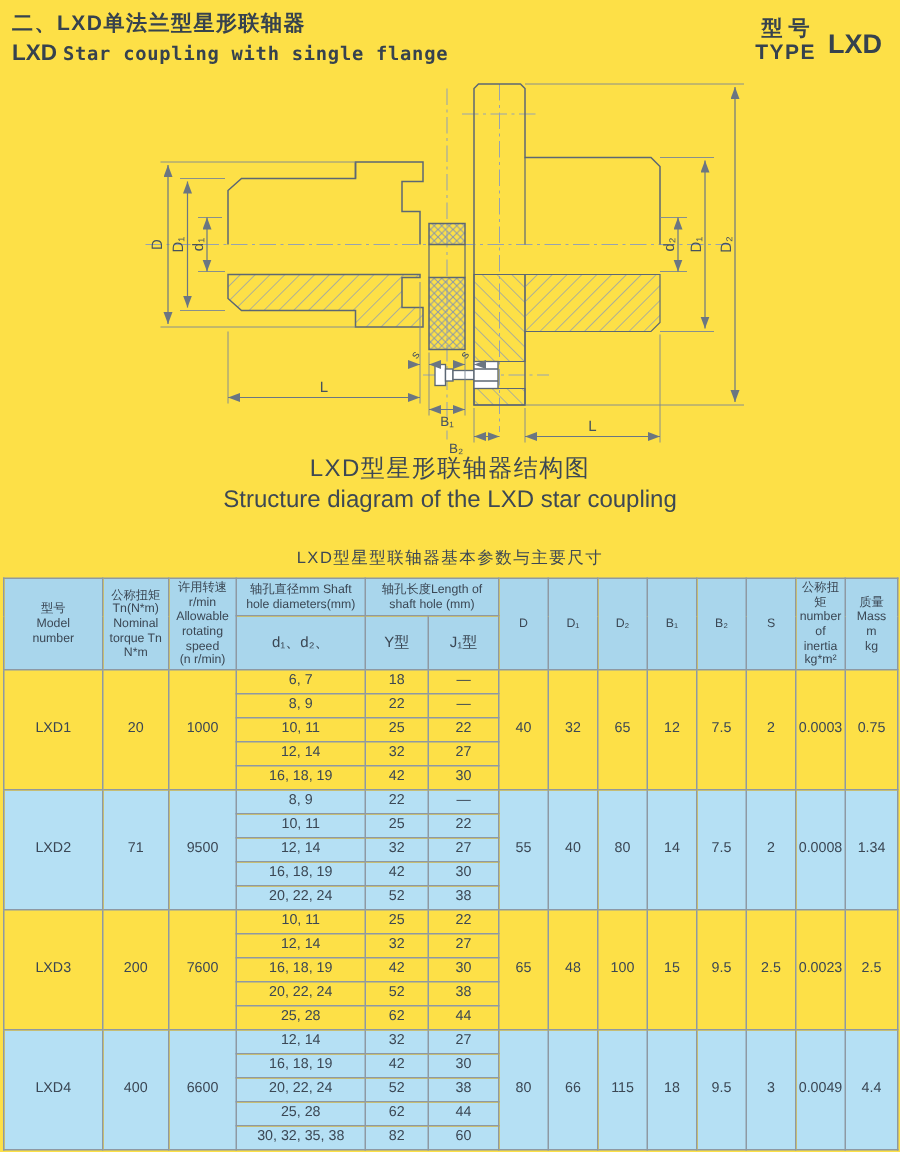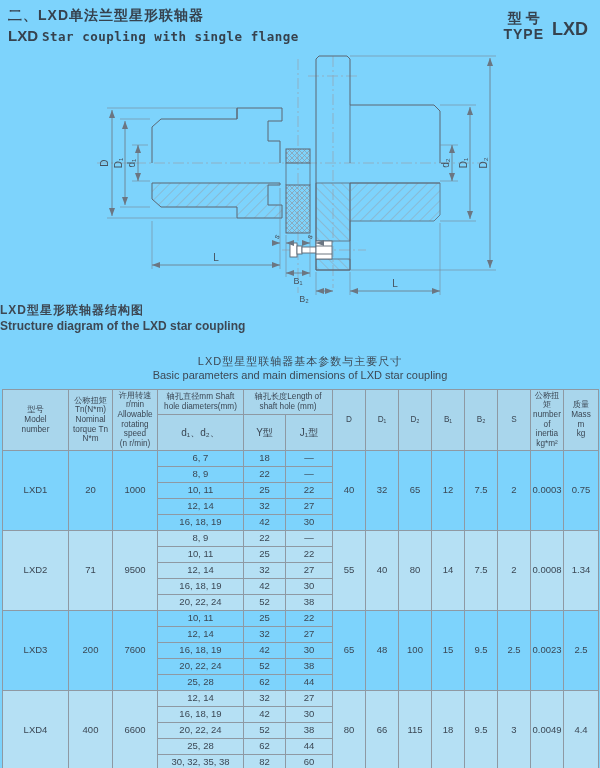"二、LXD单法兰型星形联轴器" .page { background: #7dd3fc -> #fde047 }
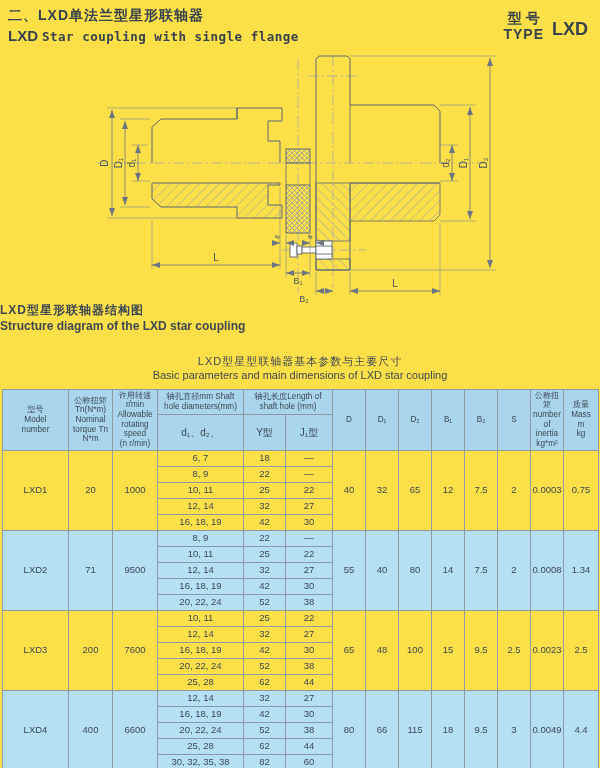"LXD型星形联轴器结构图" .cap { font-size: 12px -> 16px; font-weight: bold -> none; text-align: left -> center }
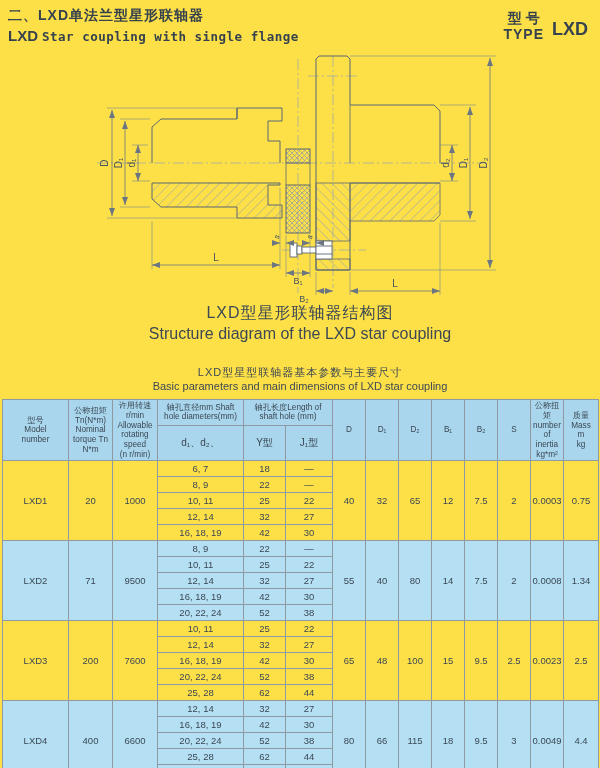"Basic parameters and main dimensions" div.en { html: <div>Basic parameters and main dimensions of LXD star coupling</div> -> none }
